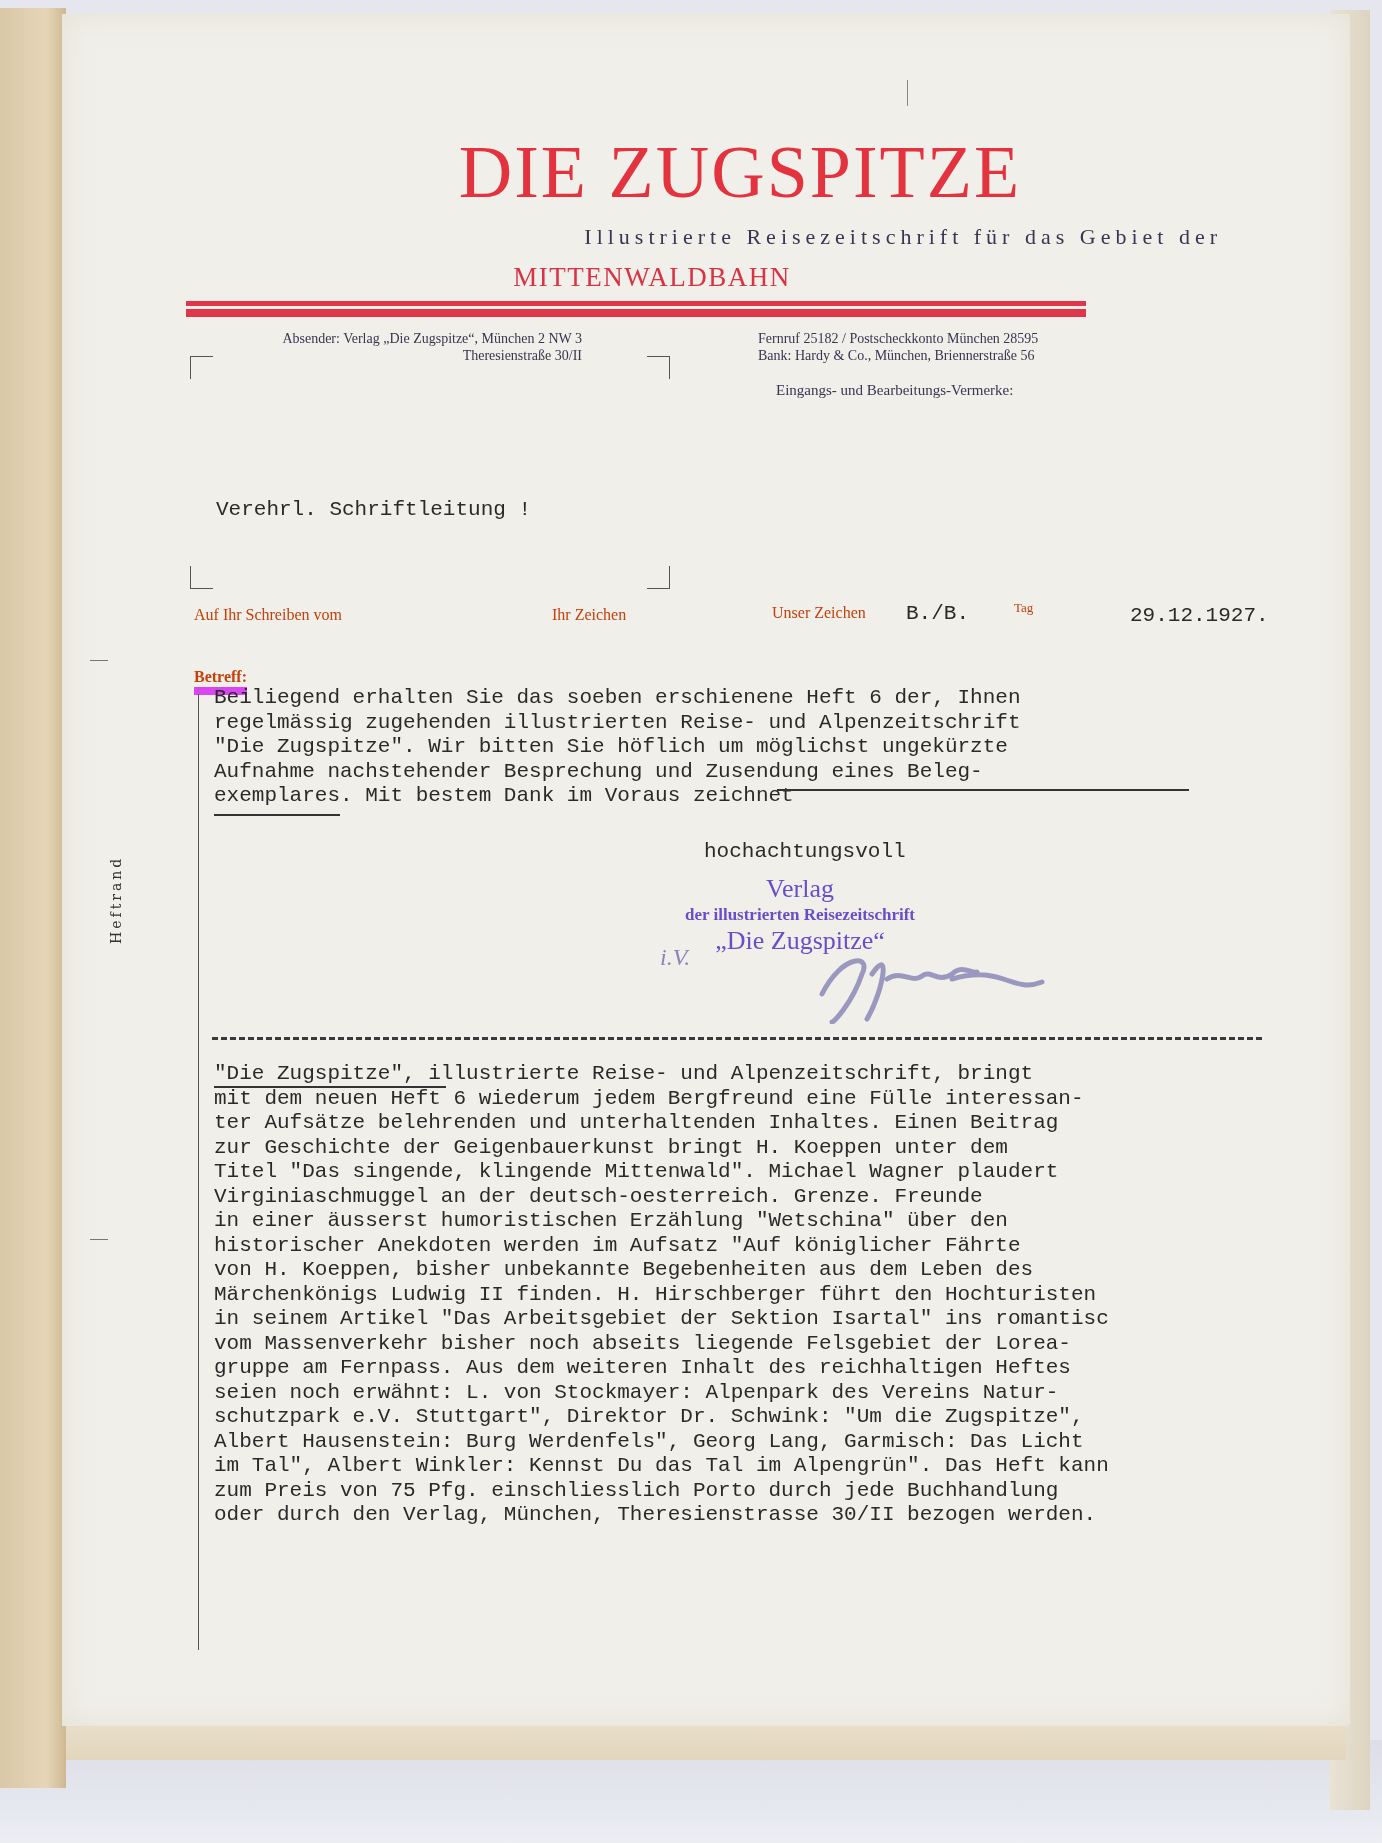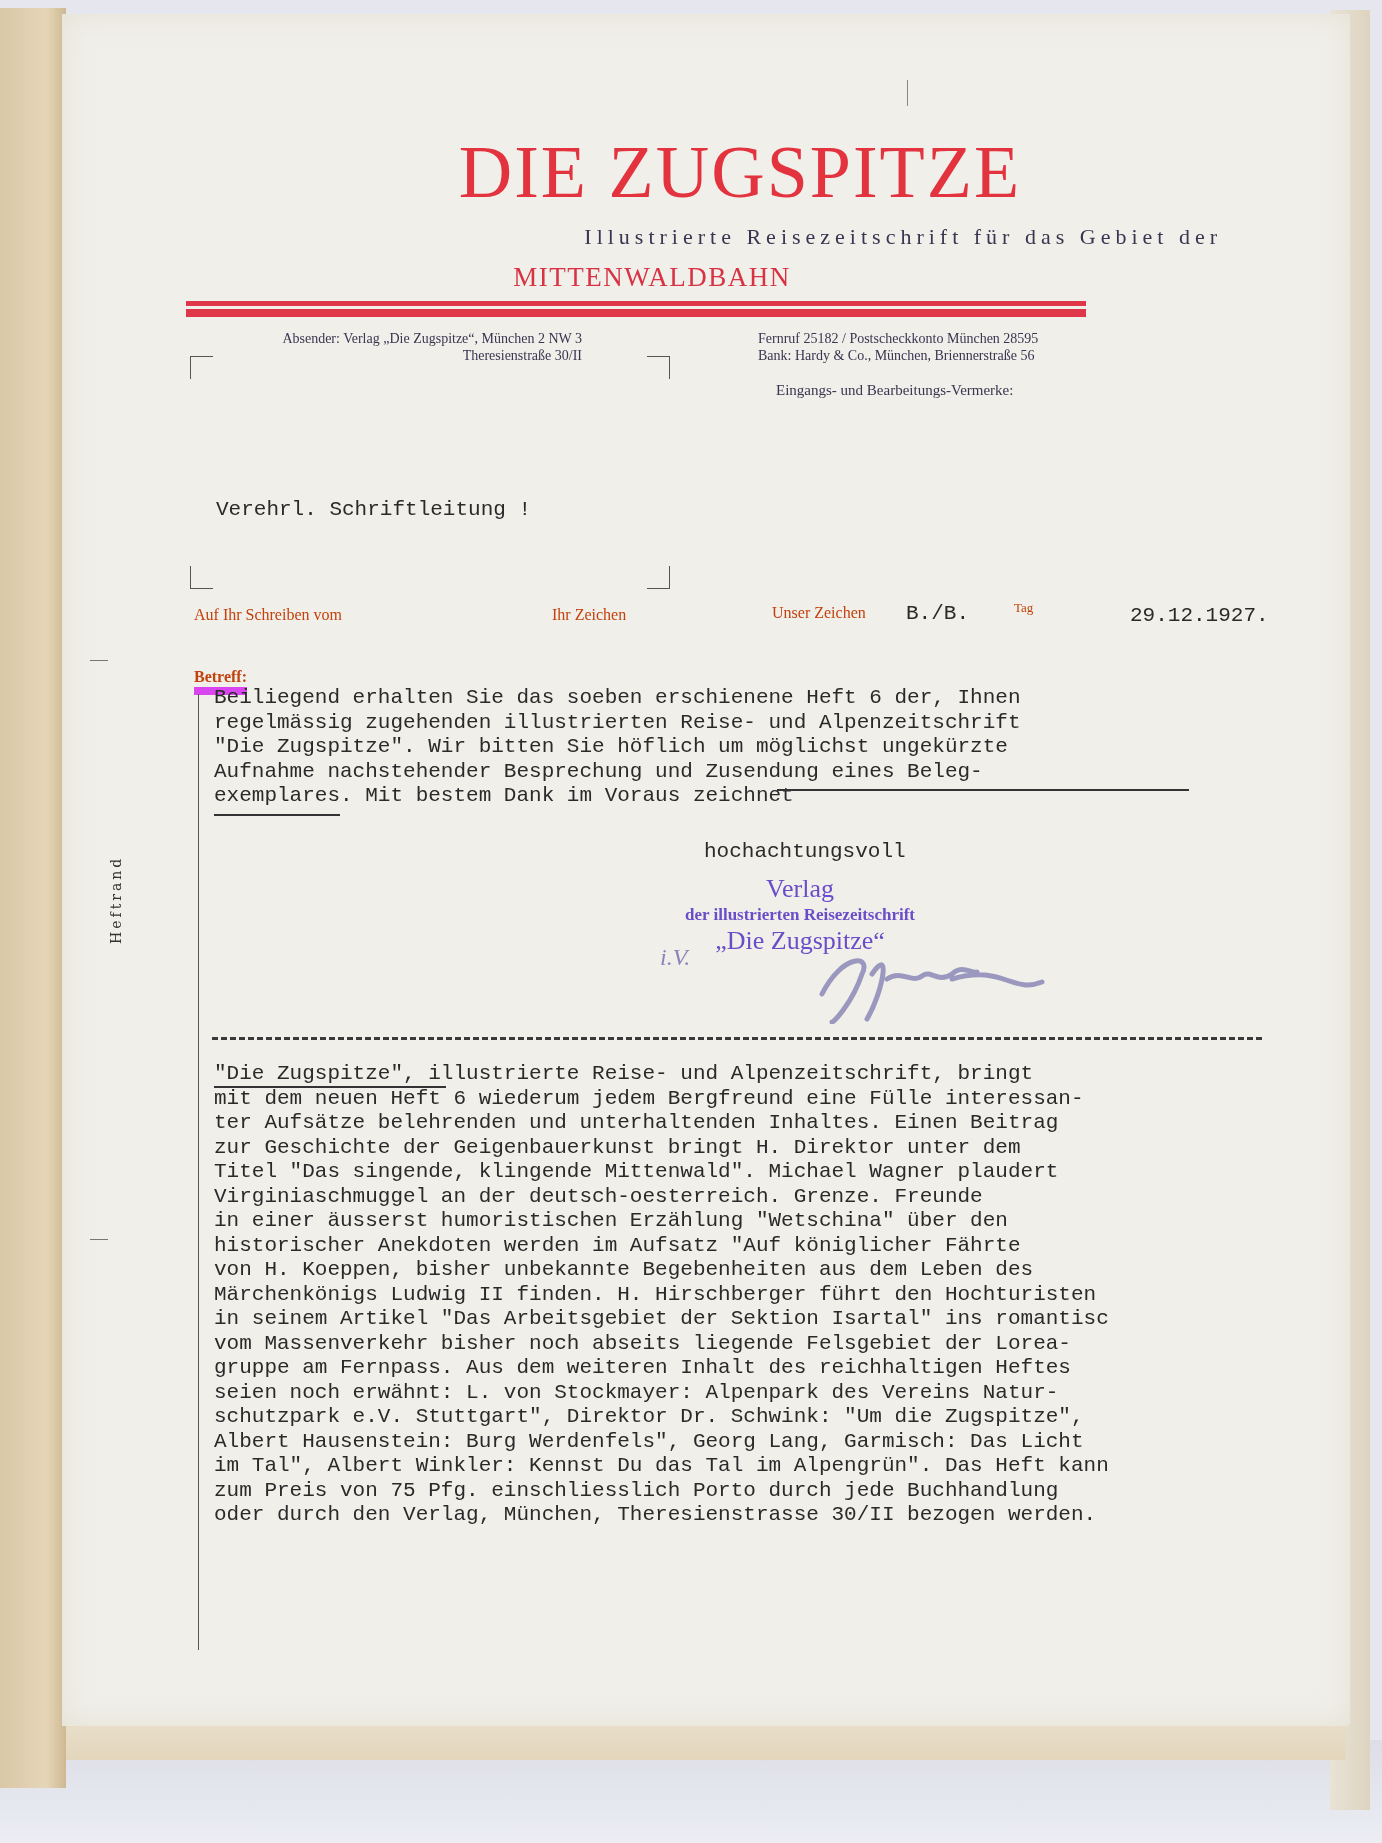"zur Geschichte der Geigenbauerkunst" div.typed { text: Direktor -> Koeppen }
